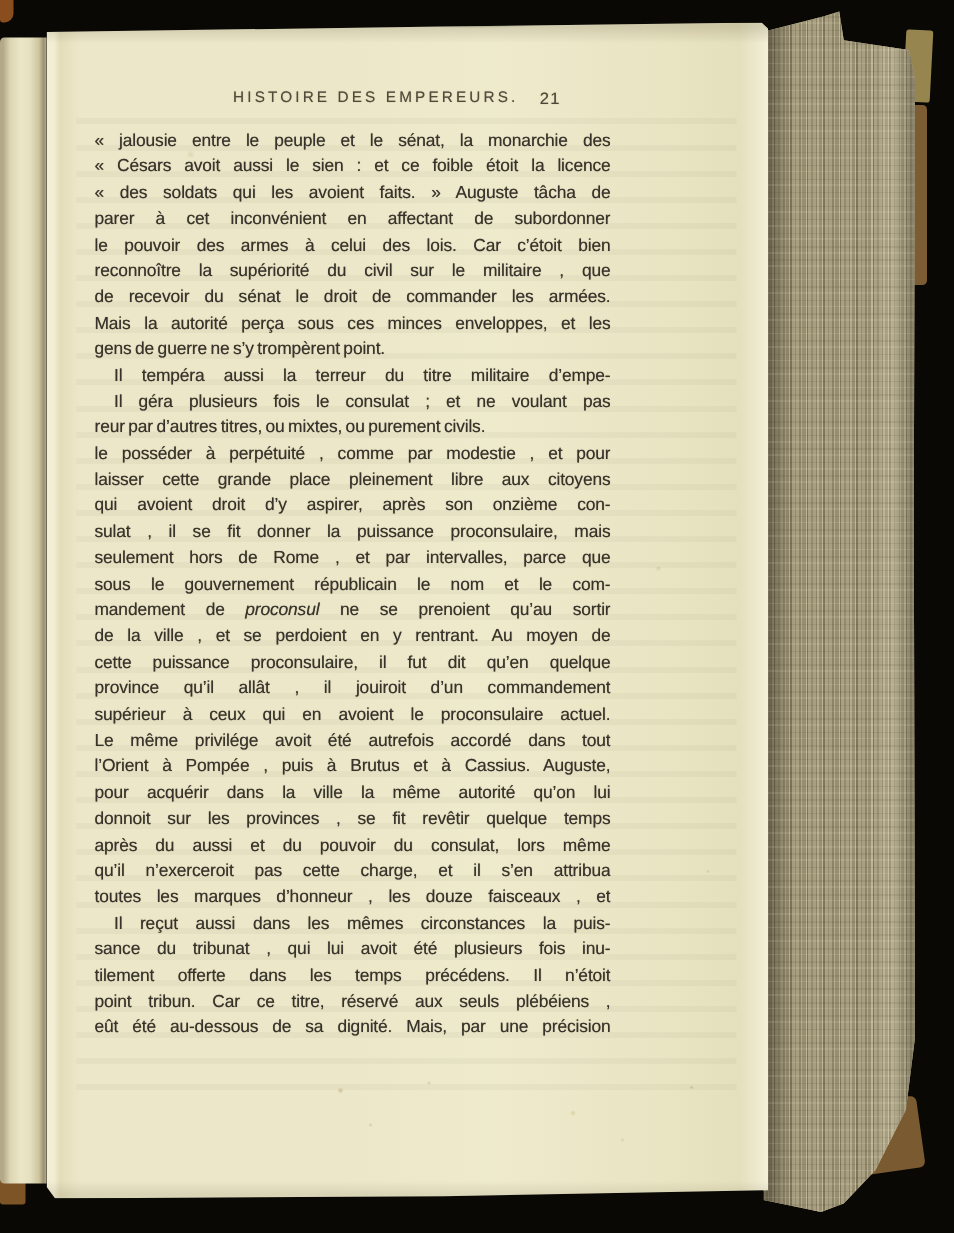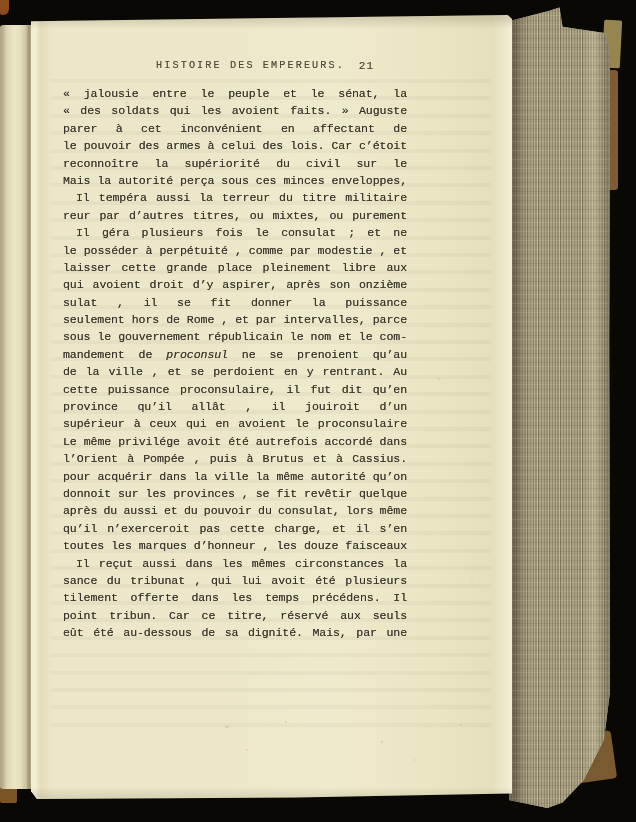"HISTOIRE DES EMPEREURS." #canvas { font-family: Liberation Mono, monospace -> Liberation Sans, sans-serif }
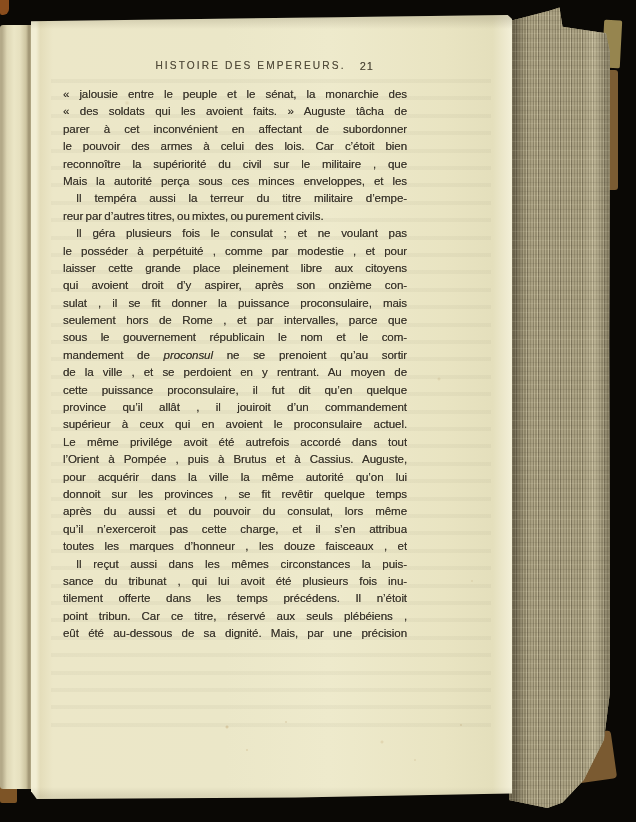"« Césars avoit aussi le" div.line { html: none -> <div><span>« Césars avoit aussi le sien : et ce foible étoit la licence</span></div> }
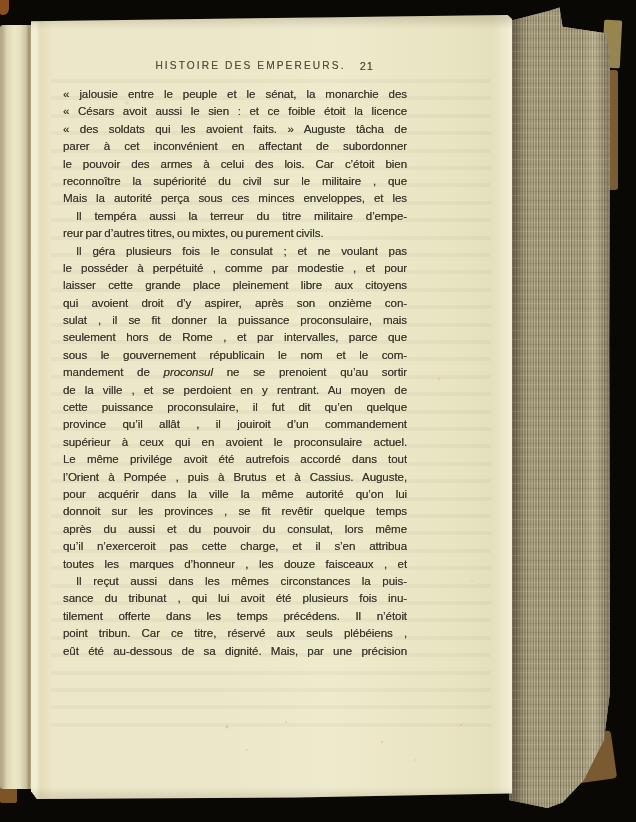"de recevoir du sénat le" div.line { html: none -> <div><span>de recevoir du sénat le droit de commander les armées.</span></div> }
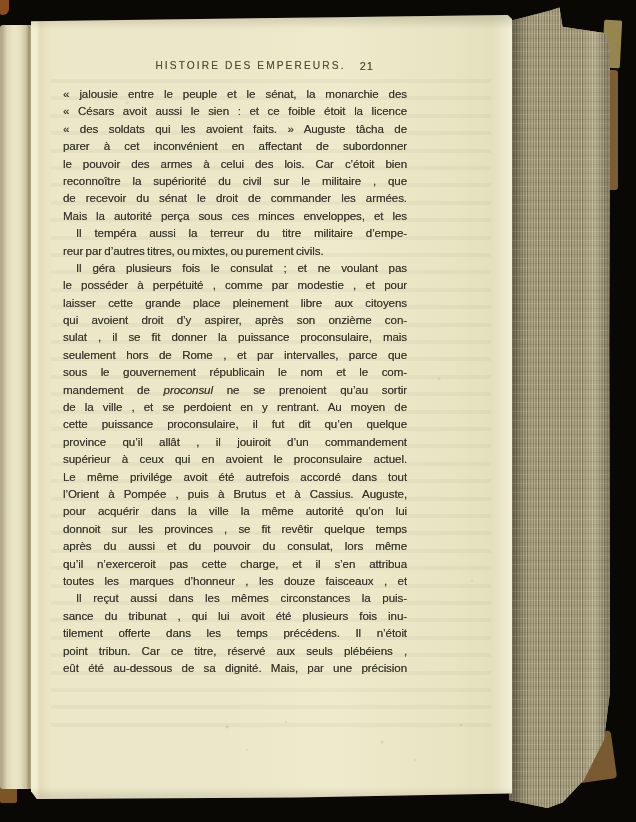"gens de guerre ne s’y" div.line { html: none -> <div><span>gens de guerre ne s’y trompèrent point.</span></div> }
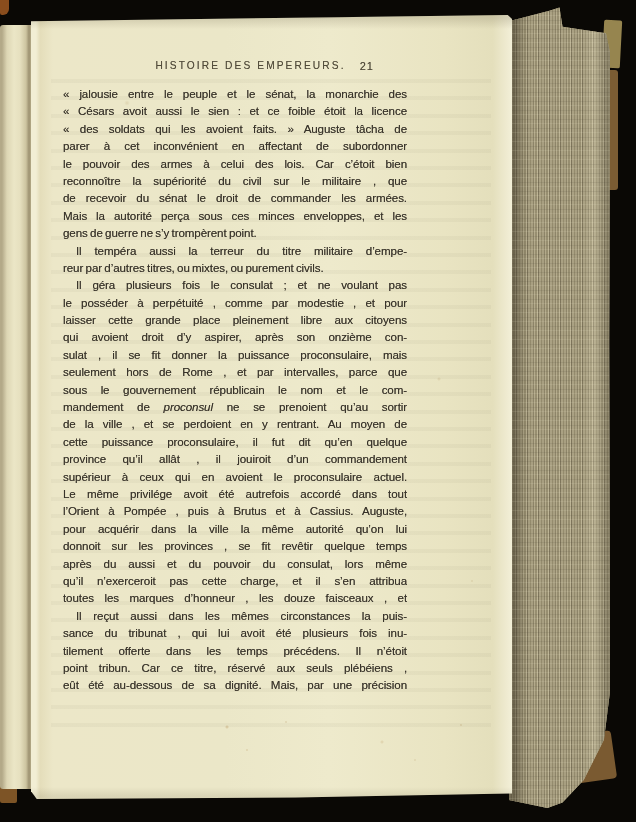"reur par d’autres titres, ou" div.line { order: before "Il géra plusieurs fois le" -> after "Il géra plusieurs fois le" }
